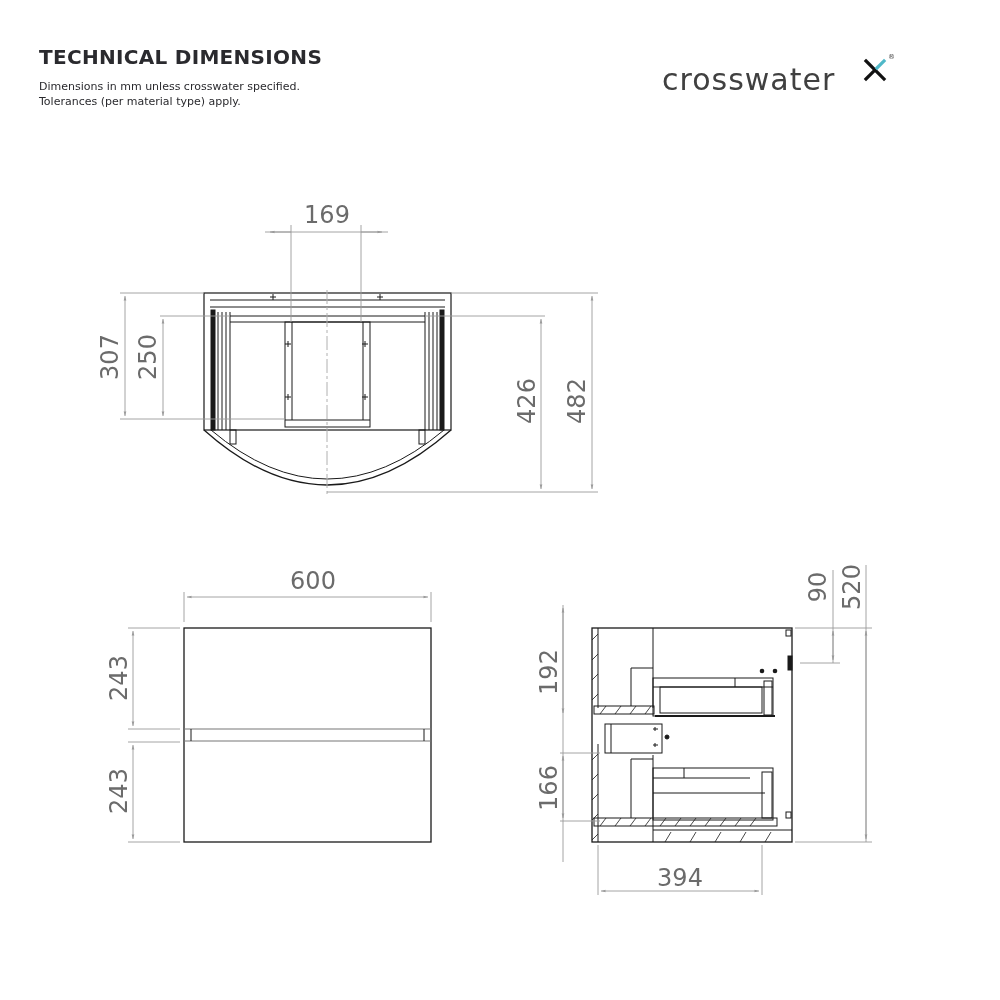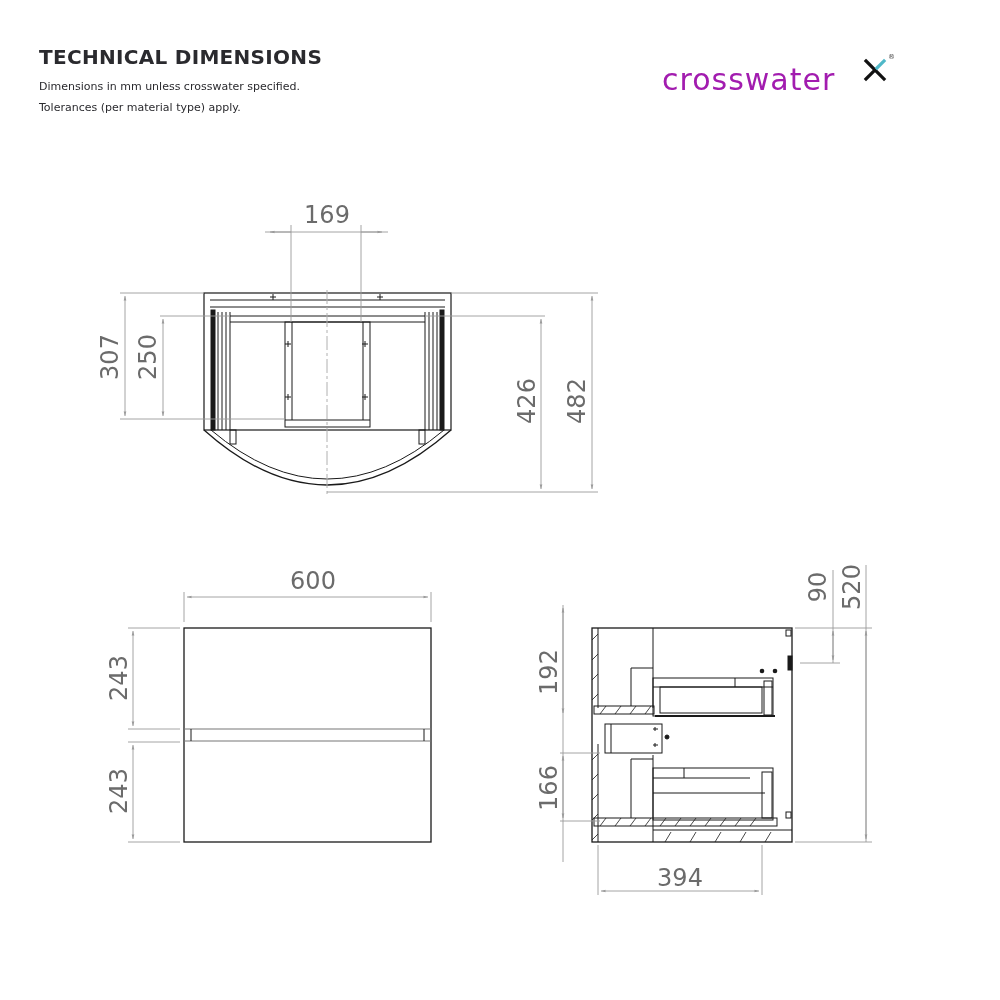"crosswater" .logo { color: #a21caf -> #404040 }
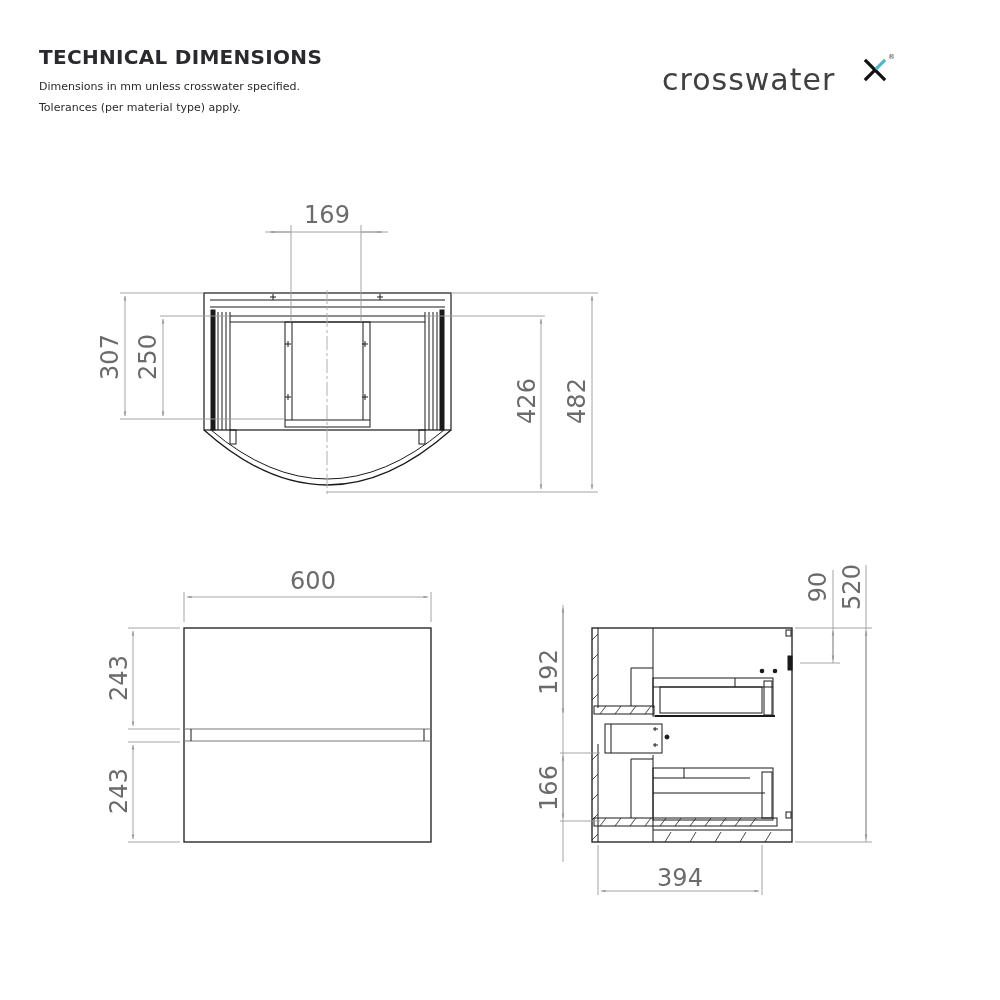"Tolerances (per material type) apply." .sub2 { top: 101px -> 95px }
